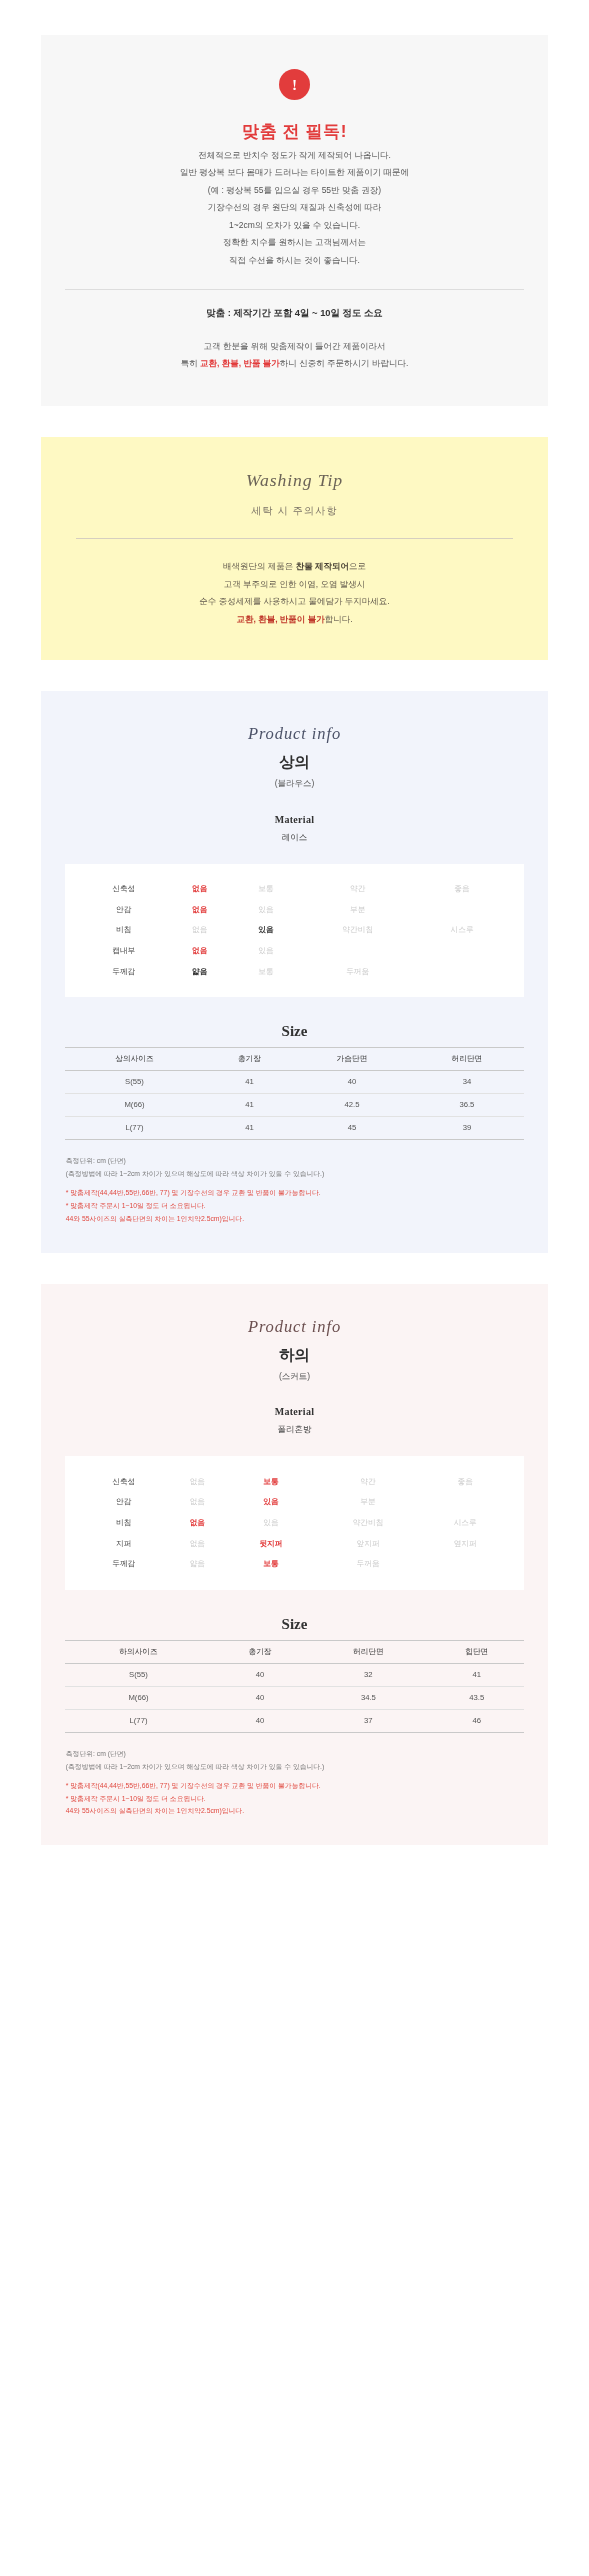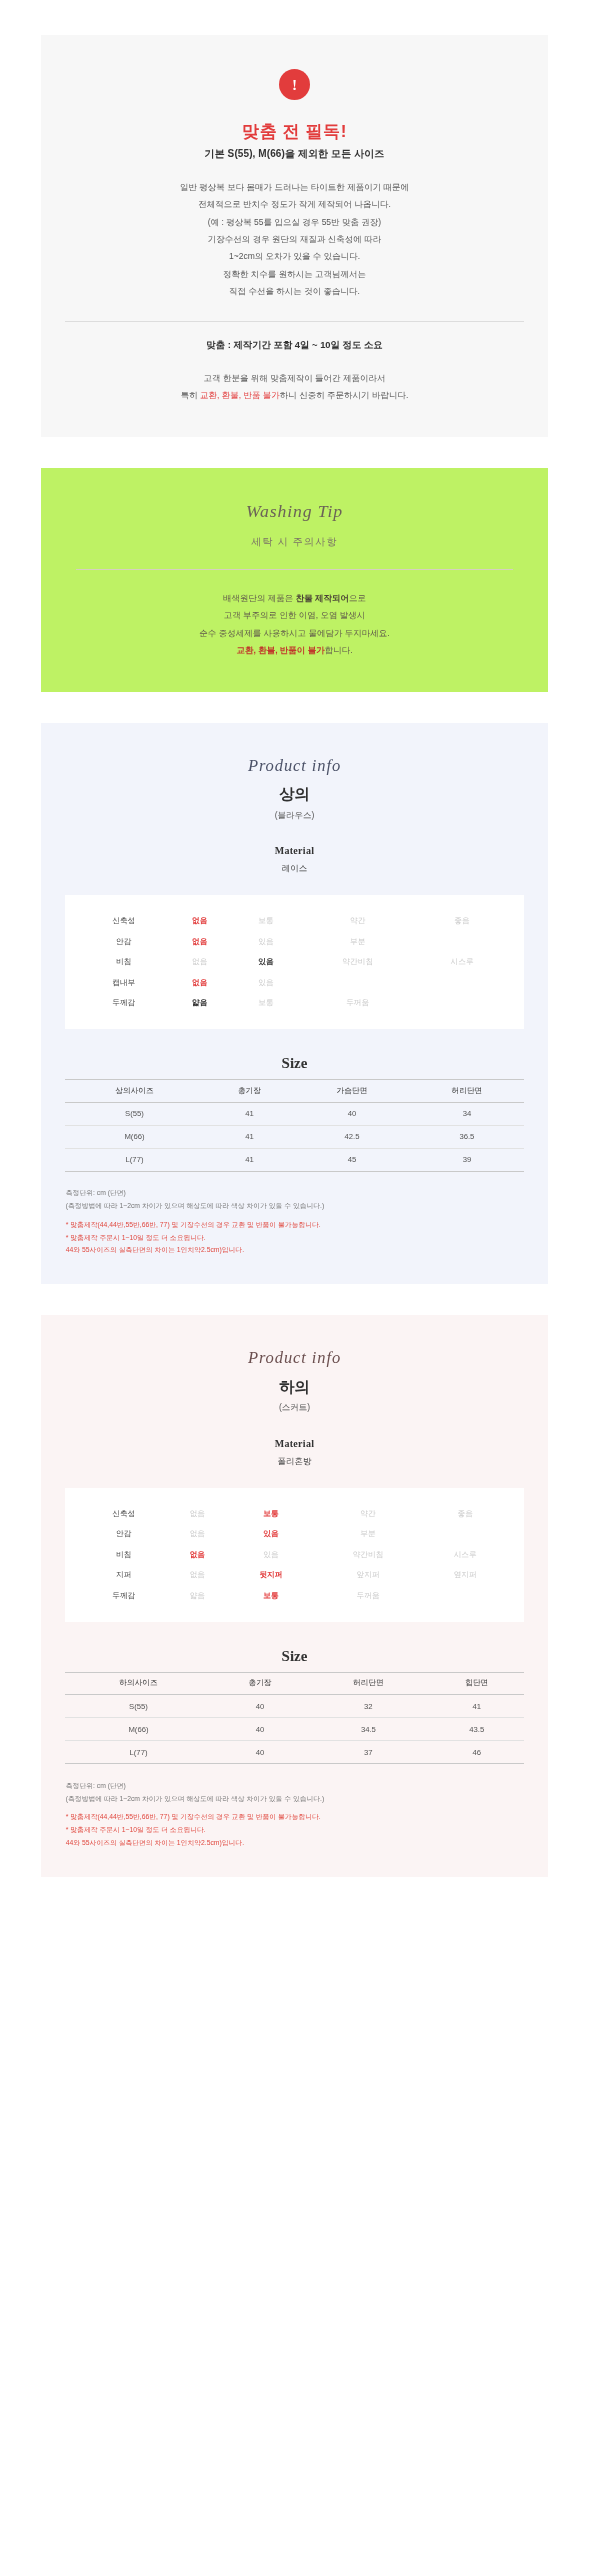"기본 S(55), M(66)을 제외한 모든" div.notice-sub { html: <div>기본 S(55), M(66)을 제외한 모든 사이즈</div> -> none }
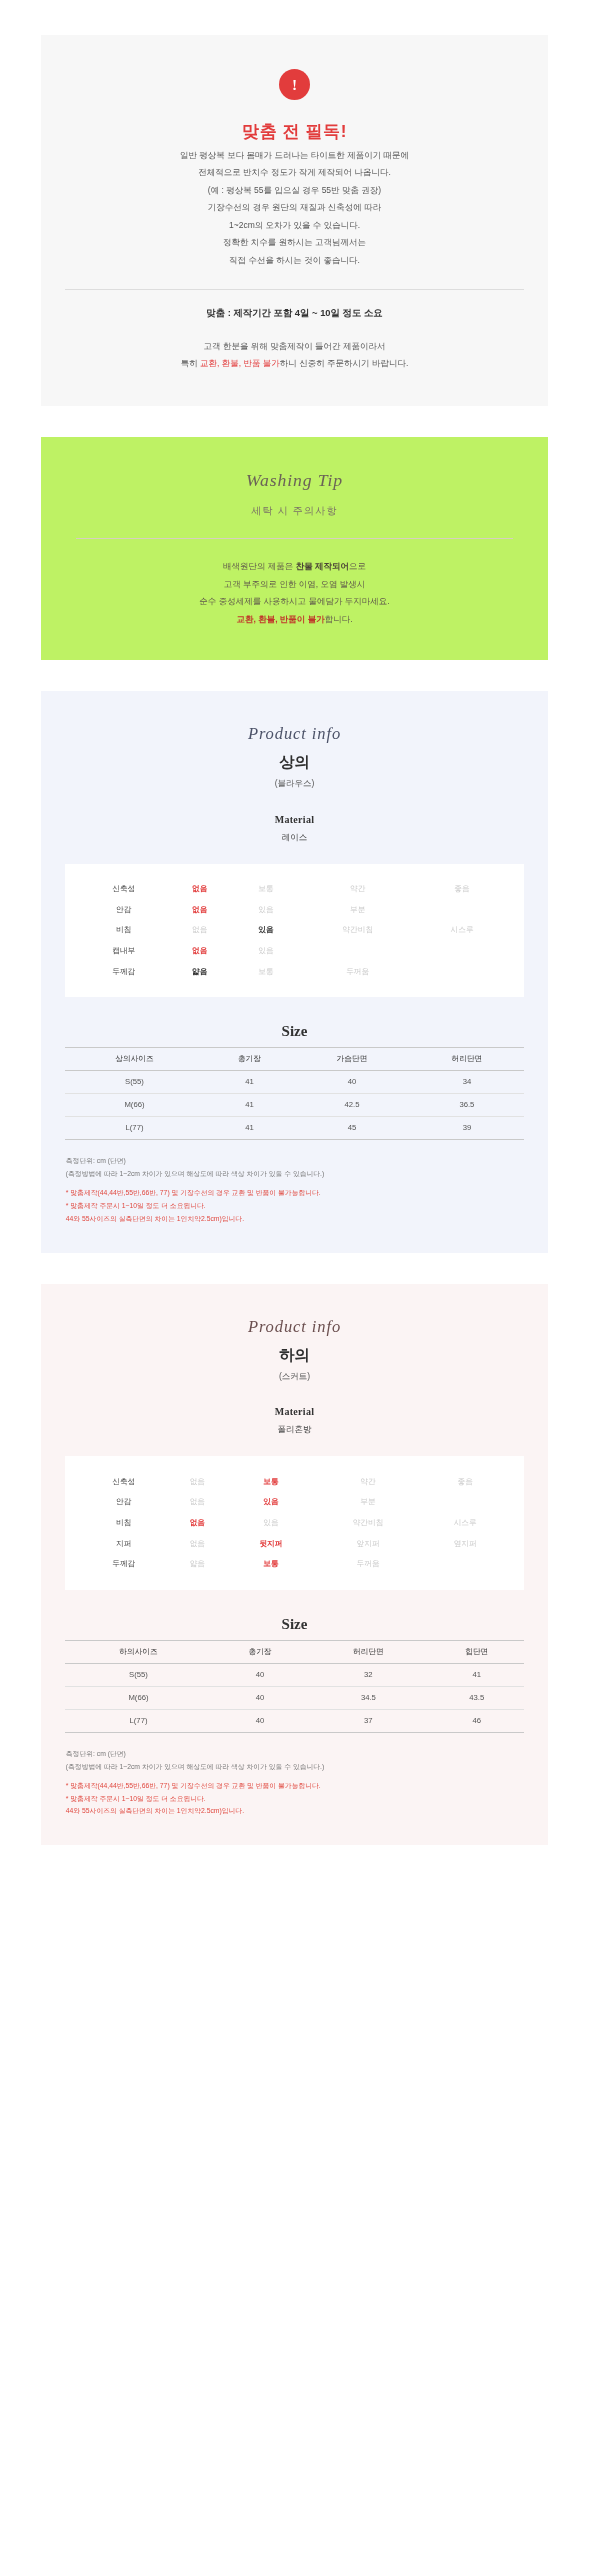"일반 평상복 보다 몸매가 드러나는" div { order: before "전체적으로 반치수 정도가 작게 제작되어" -> after "전체적으로 반치수 정도가 작게 제작되어" }
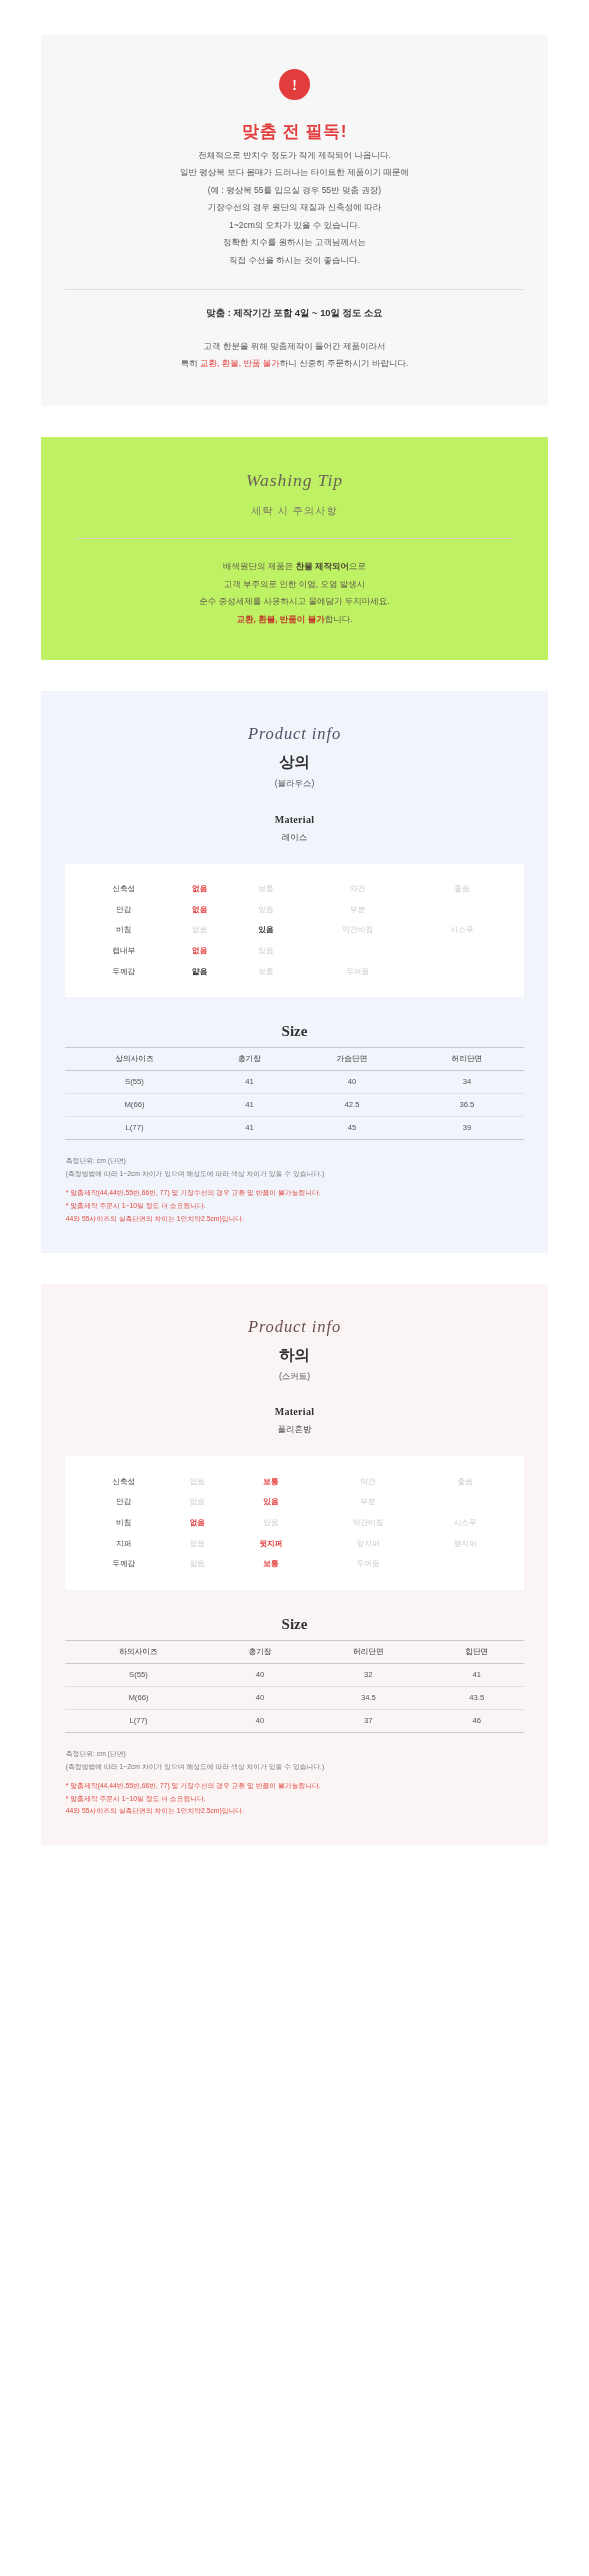"교환, 환불, 반품 불가" .red { font-weight: normal -> bold }
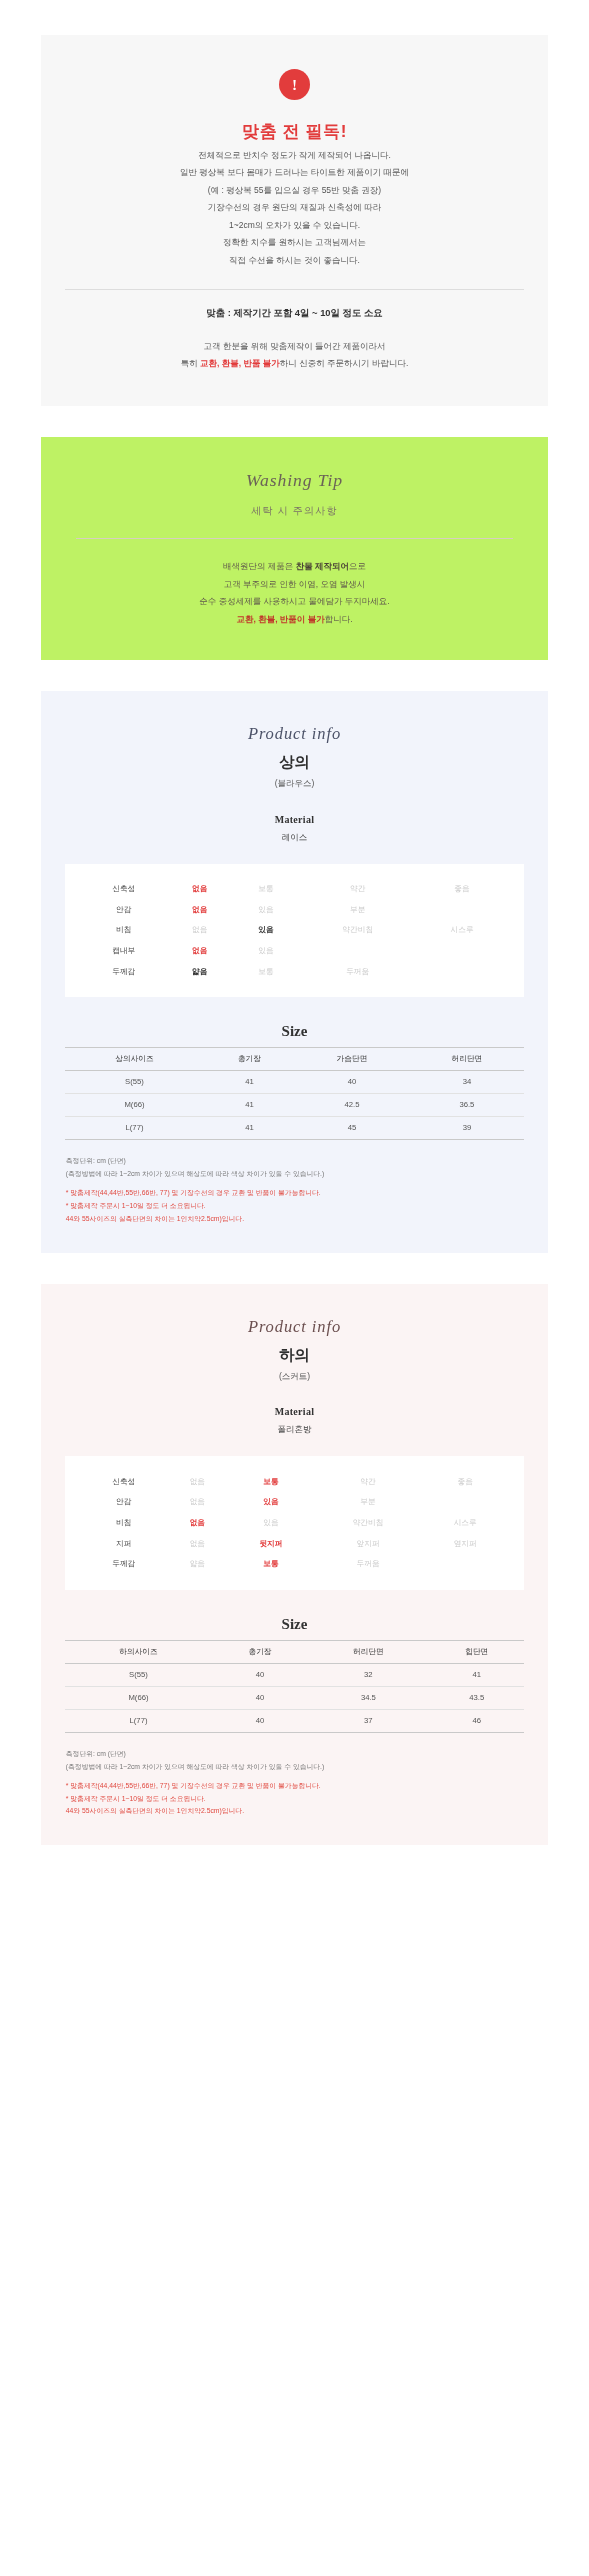"Washing Tip" .card-wash { background: #bef264 -> #fef9c3 }
